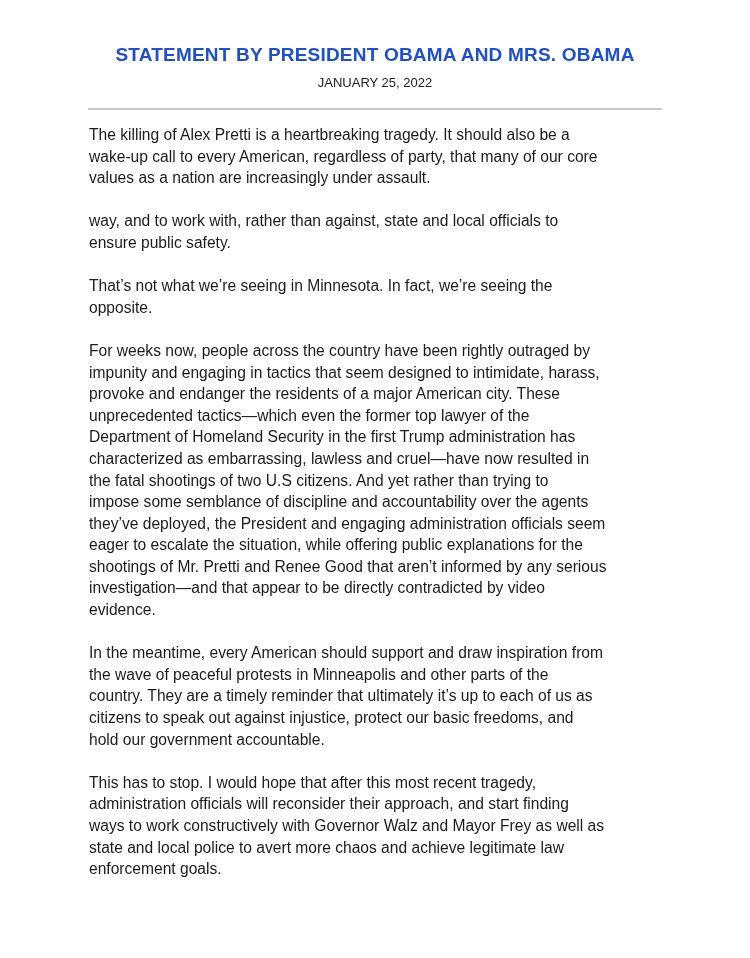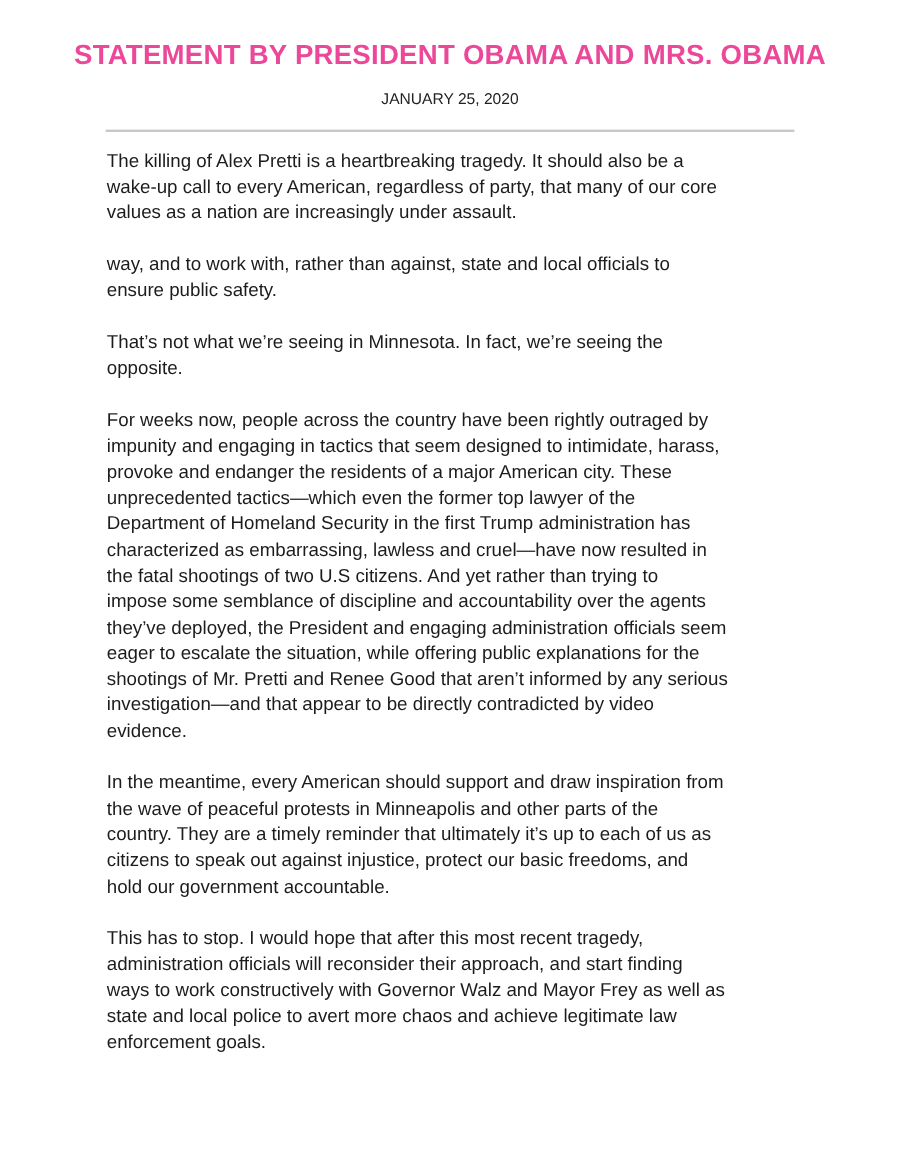"STATEMENT BY PRESIDENT OBAMA AND" .title { color: #ec4899 -> #1d4ed8; font-size: 23px -> 19px; top: 32px -> 44px }
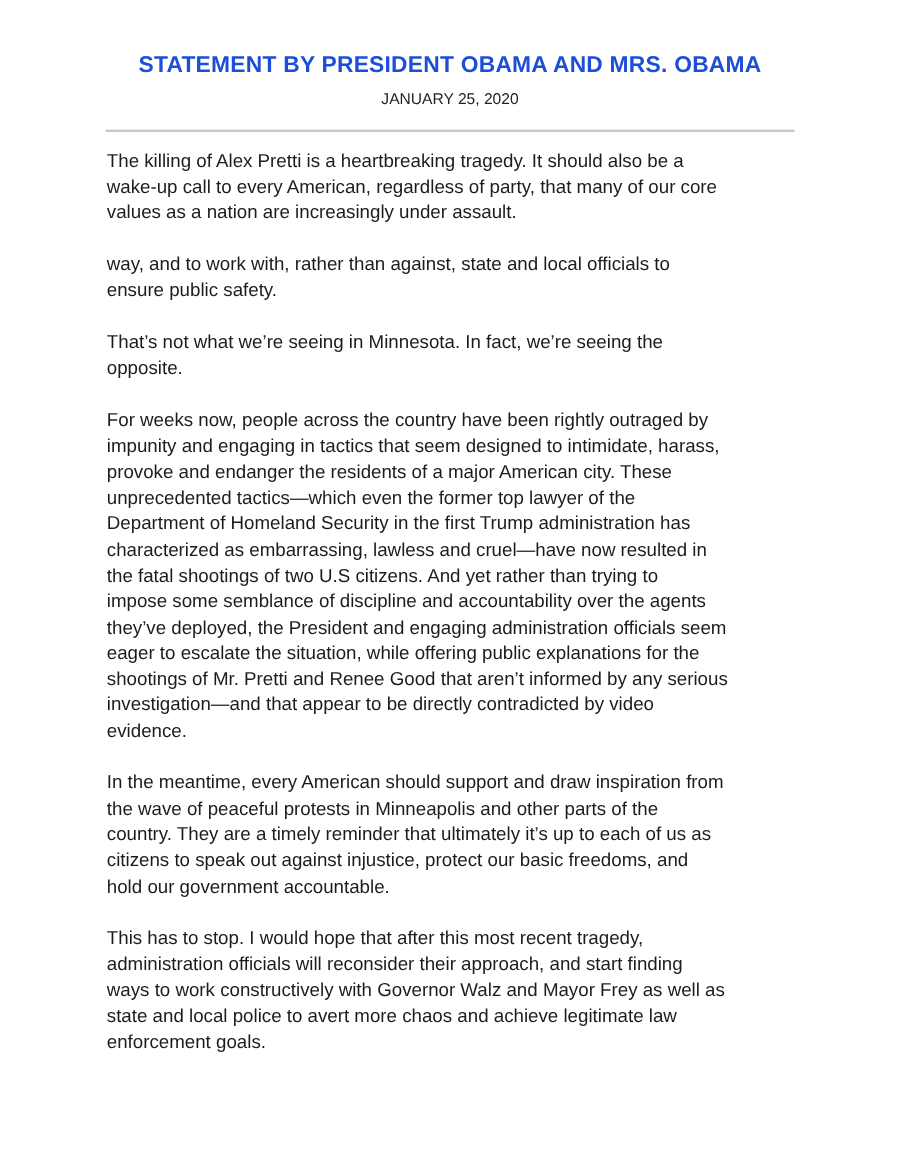"JANUARY 25, 2020" div.date { text: 2020 -> 2022 }
